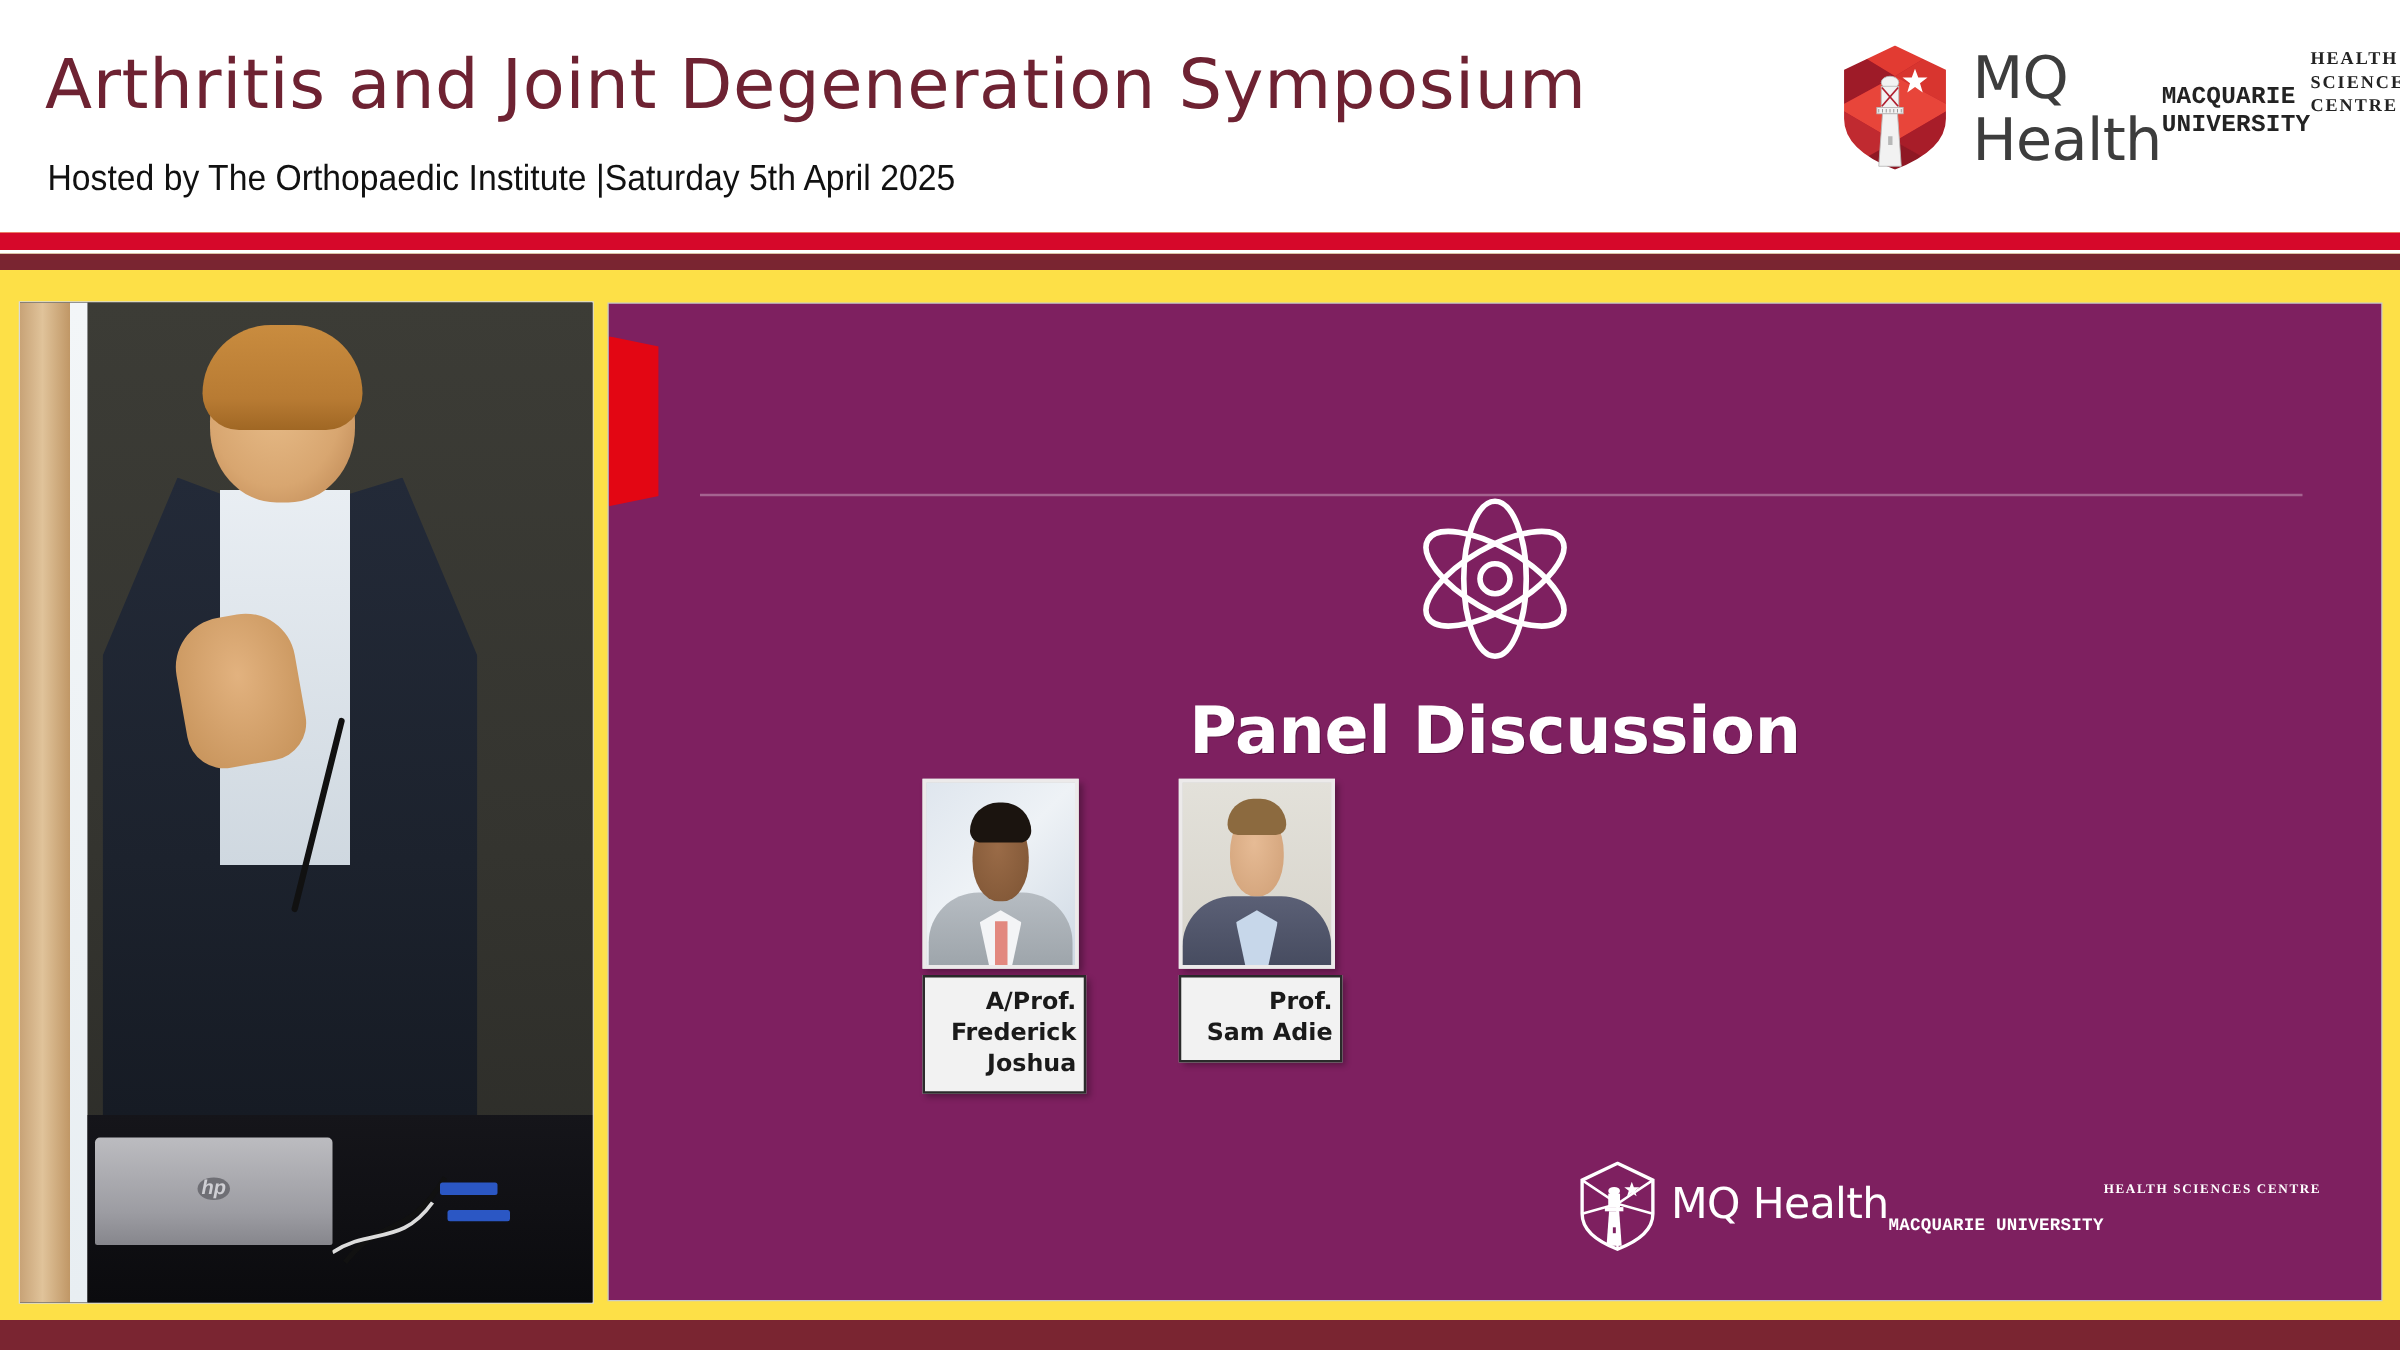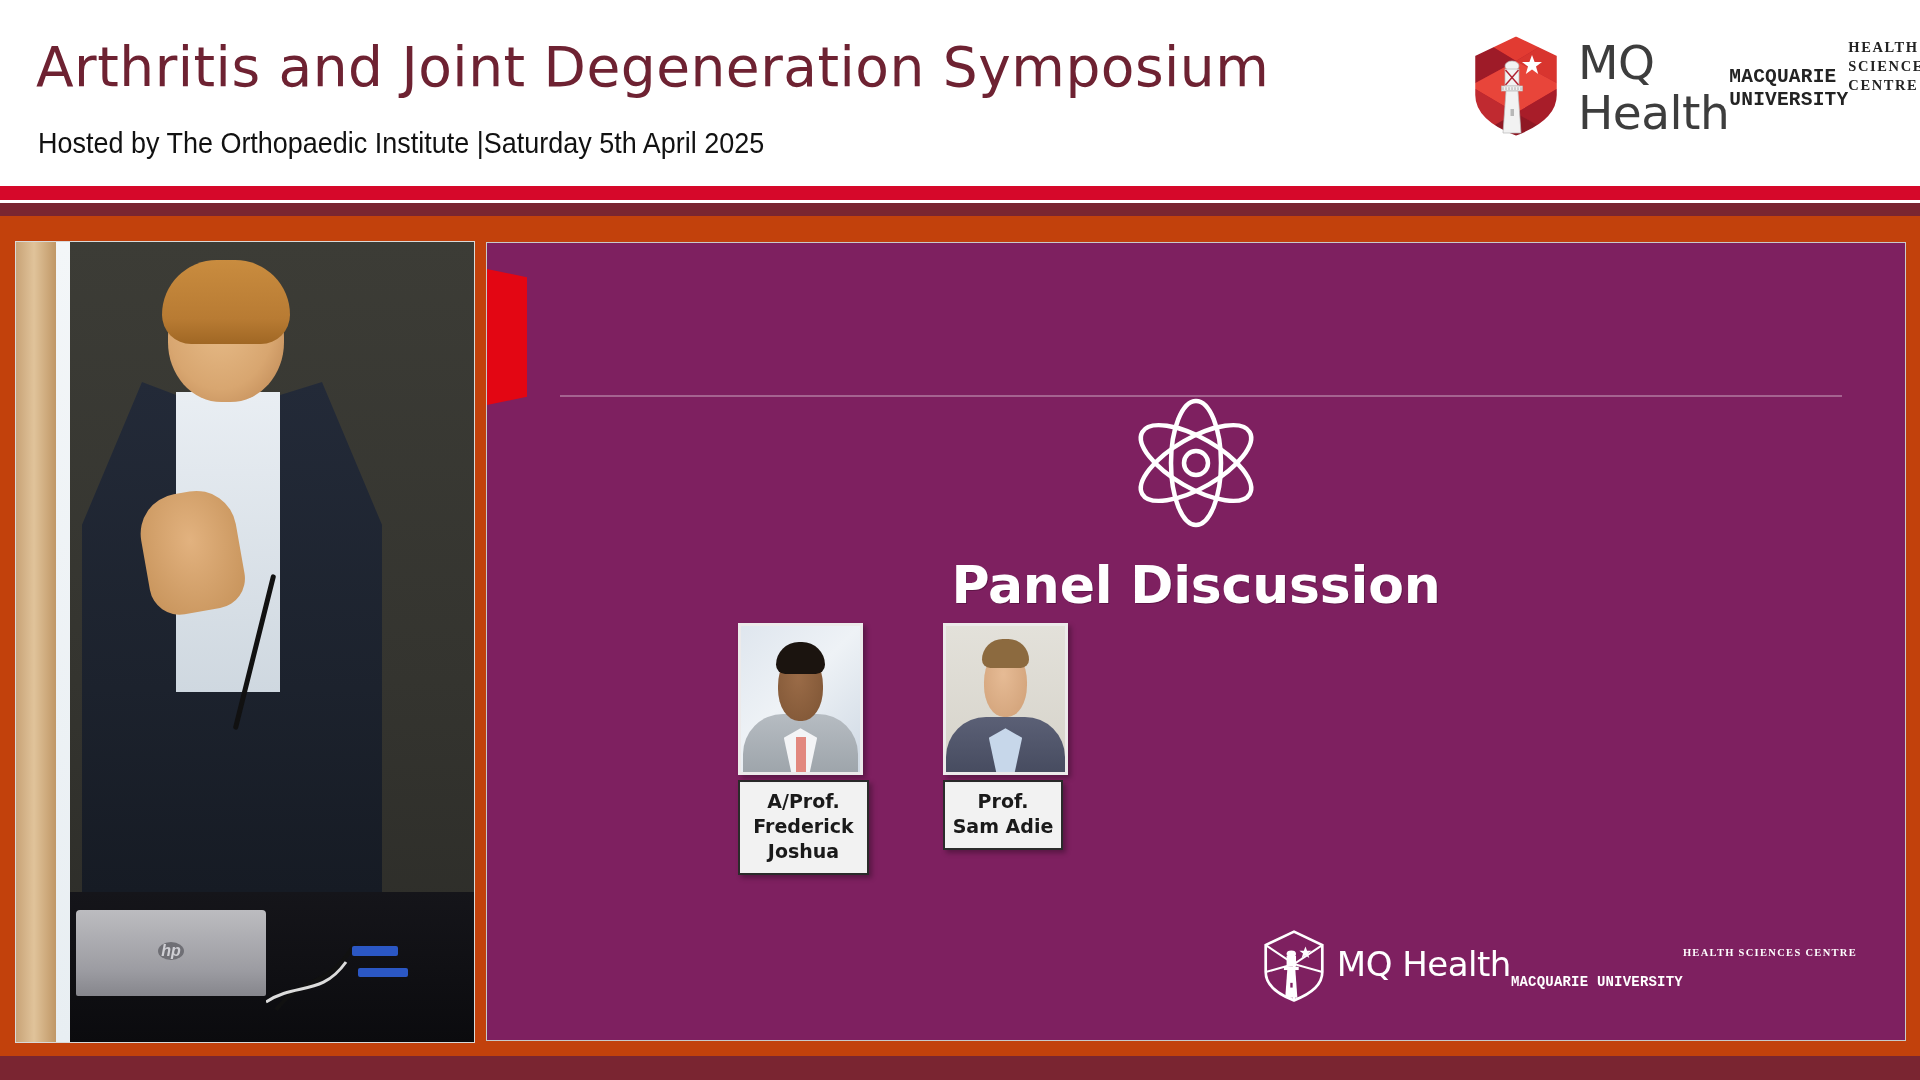"Arthritis and Joint Degeneration" #stage { background: #c2410c -> #fde047 }
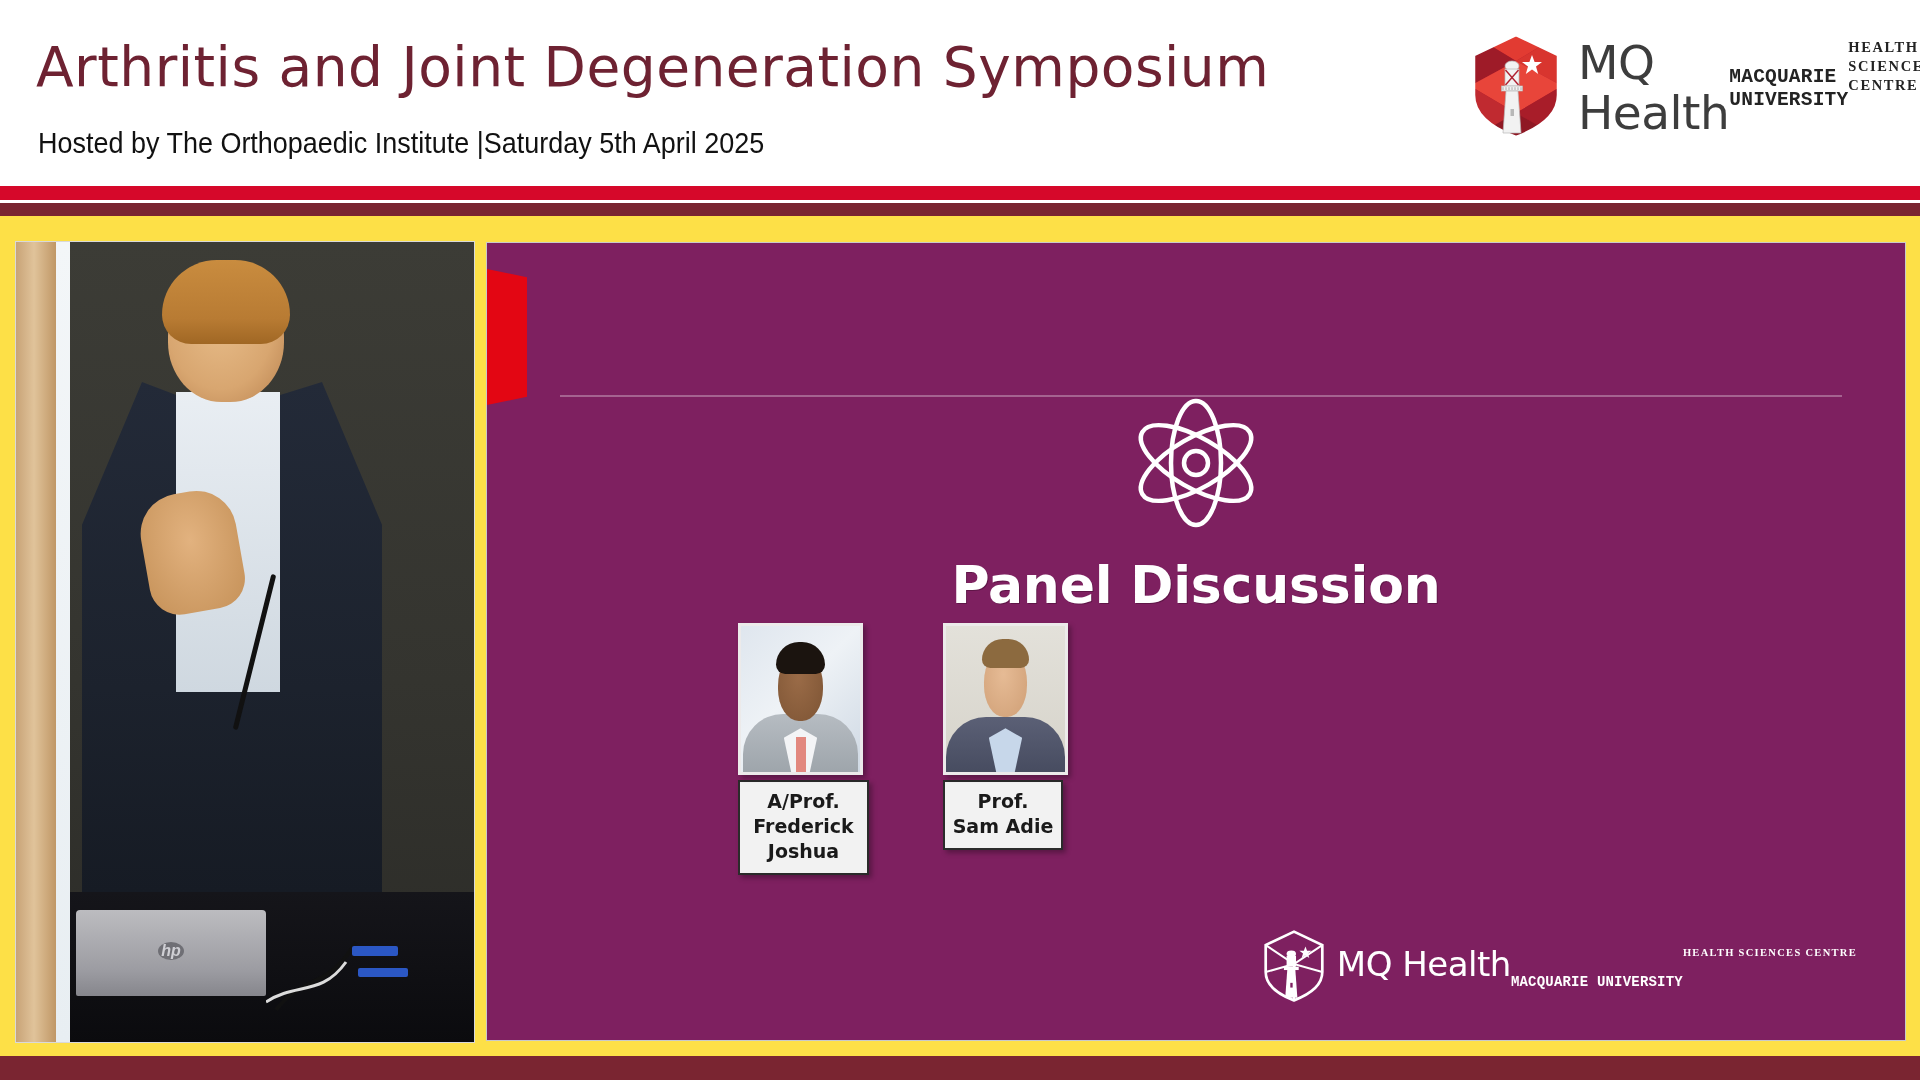"A/Prof." .sp-name { text-align: center -> right }
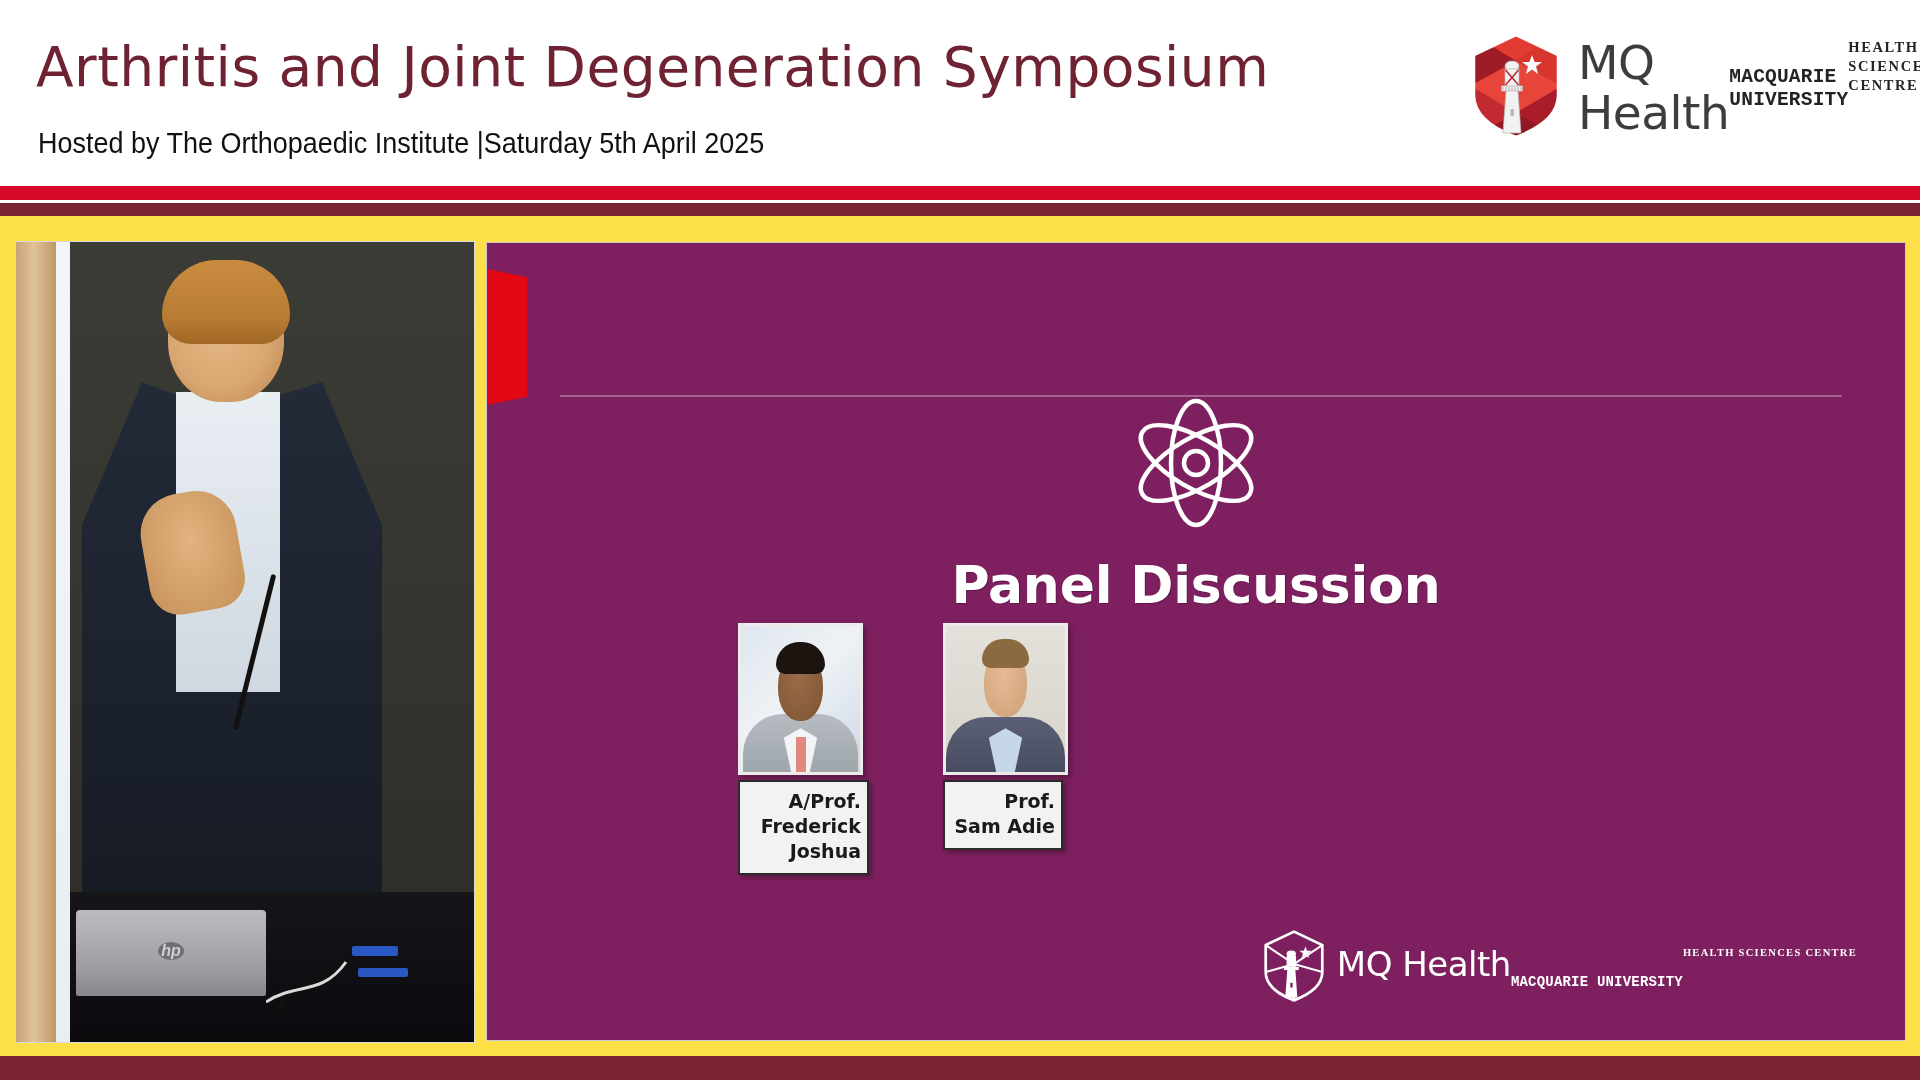"Prof." div.sp-name { width: 120px -> 131px }
